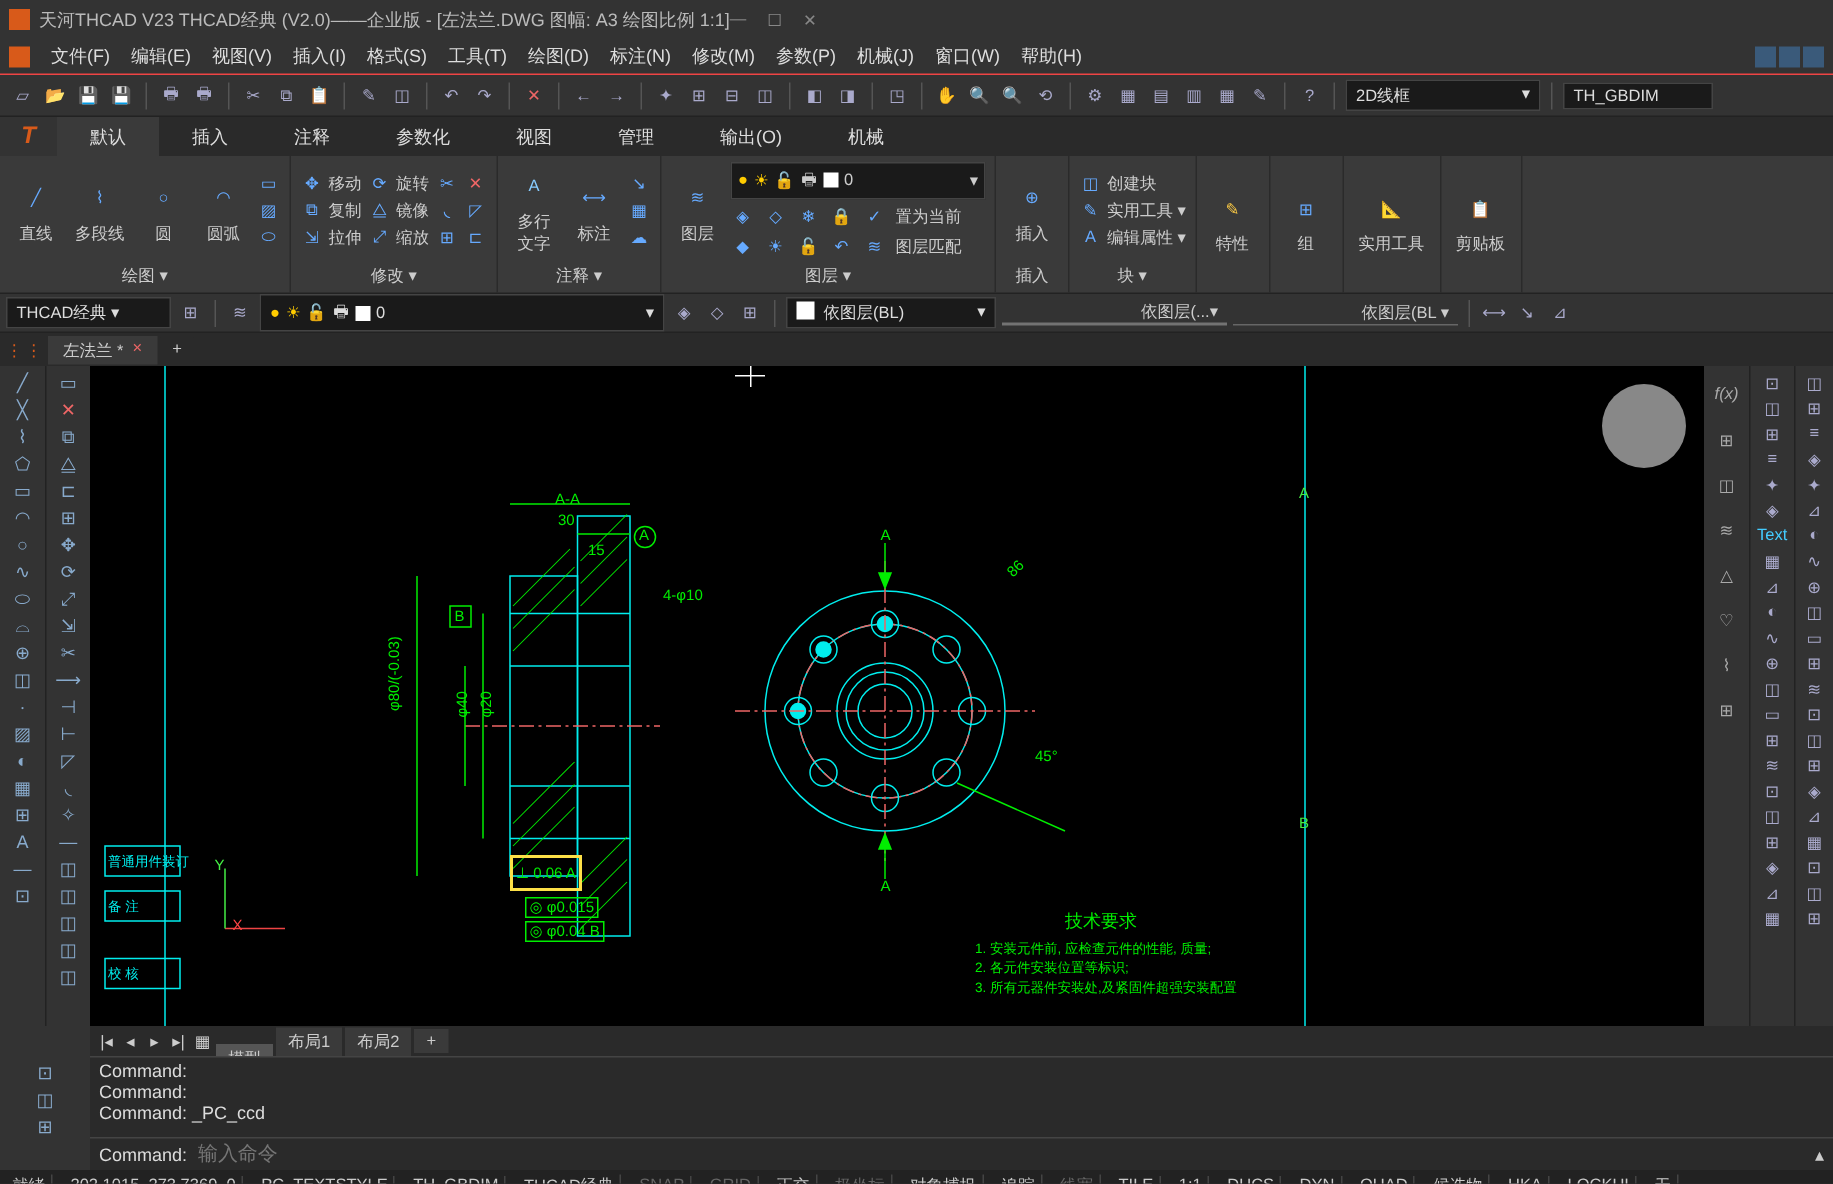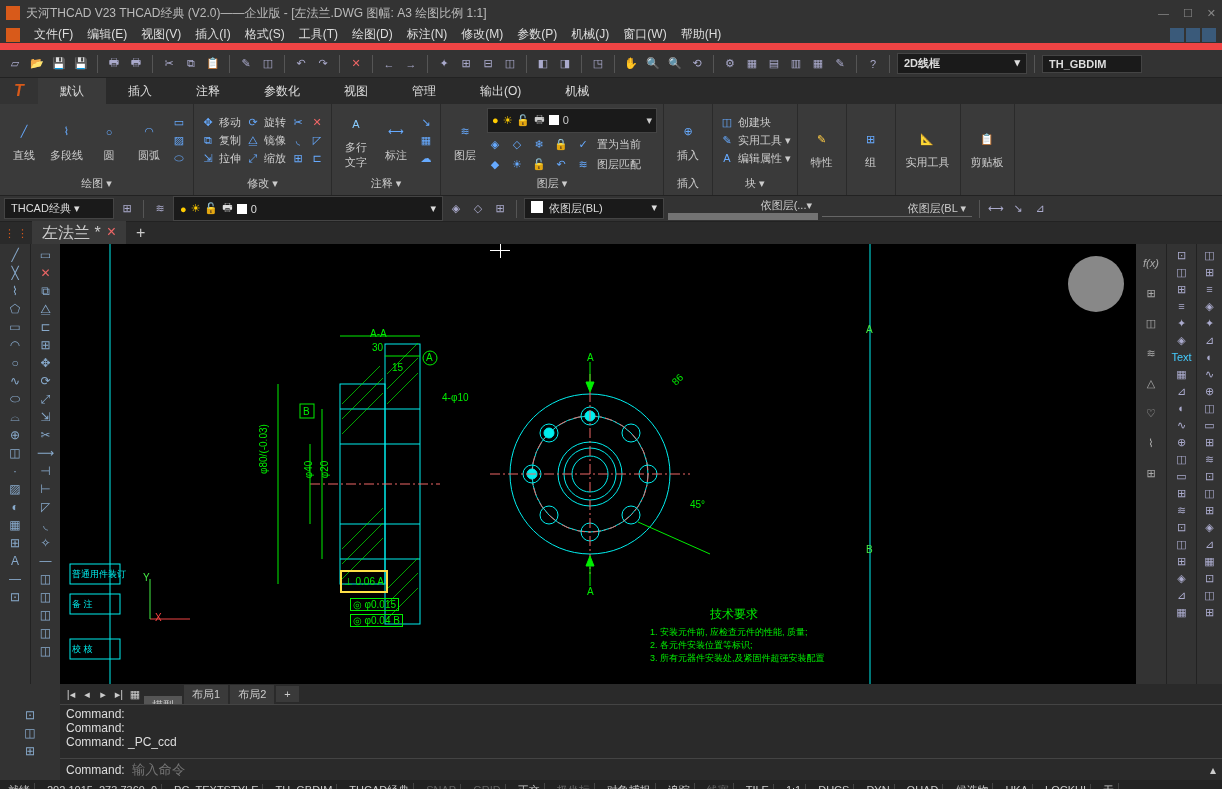"天河THCAD V23 THCAD经典 (V2.0)——企业版 -" .titlebar { justify-content: space-between -> flex-start }
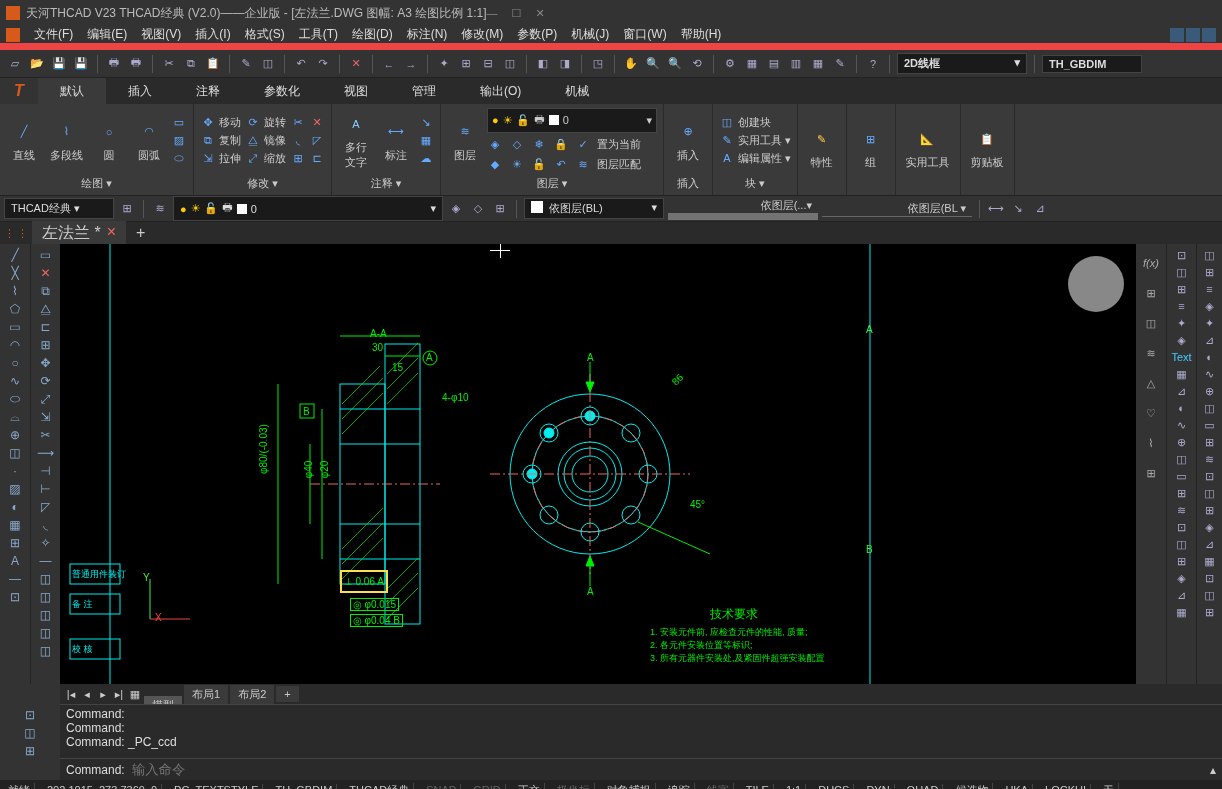"文件(F)" .menubar { border-bottom: 7px solid #ef4444 -> 1px solid #ef4444 }
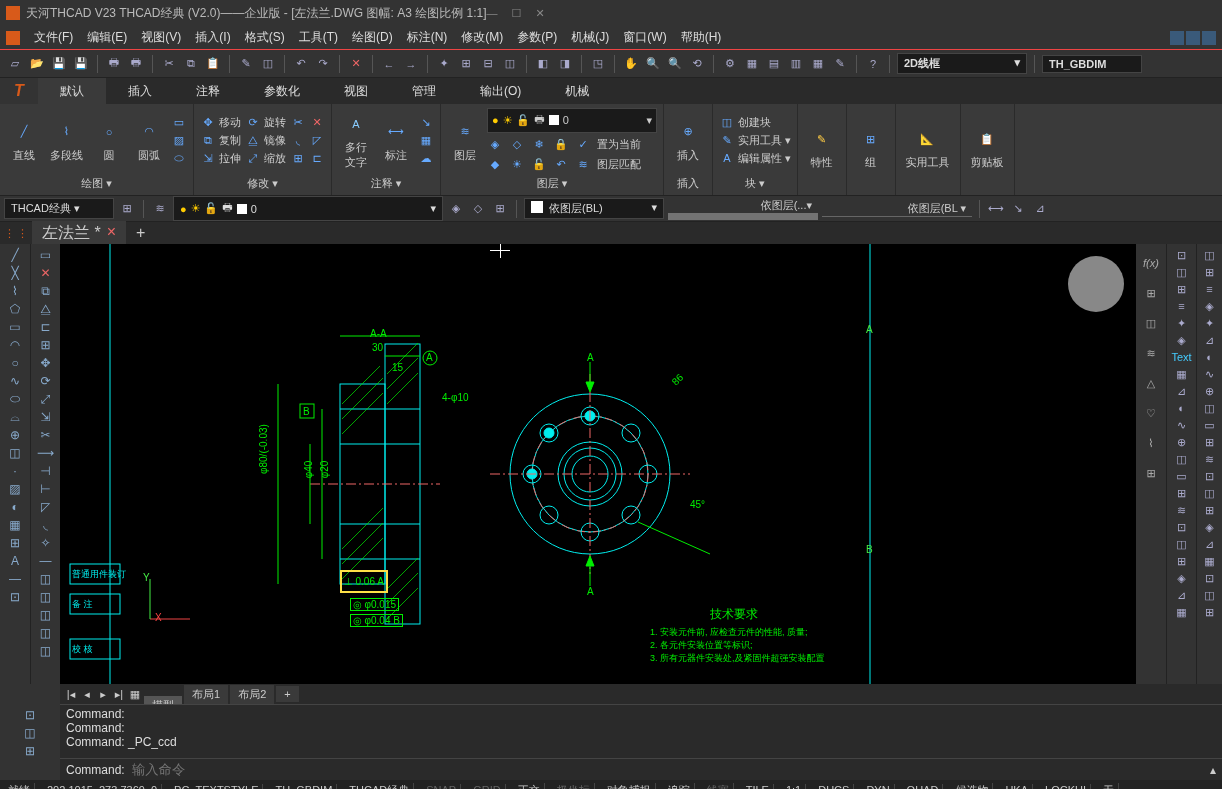"2D线框" .dd1 { font-weight: bold -> none }
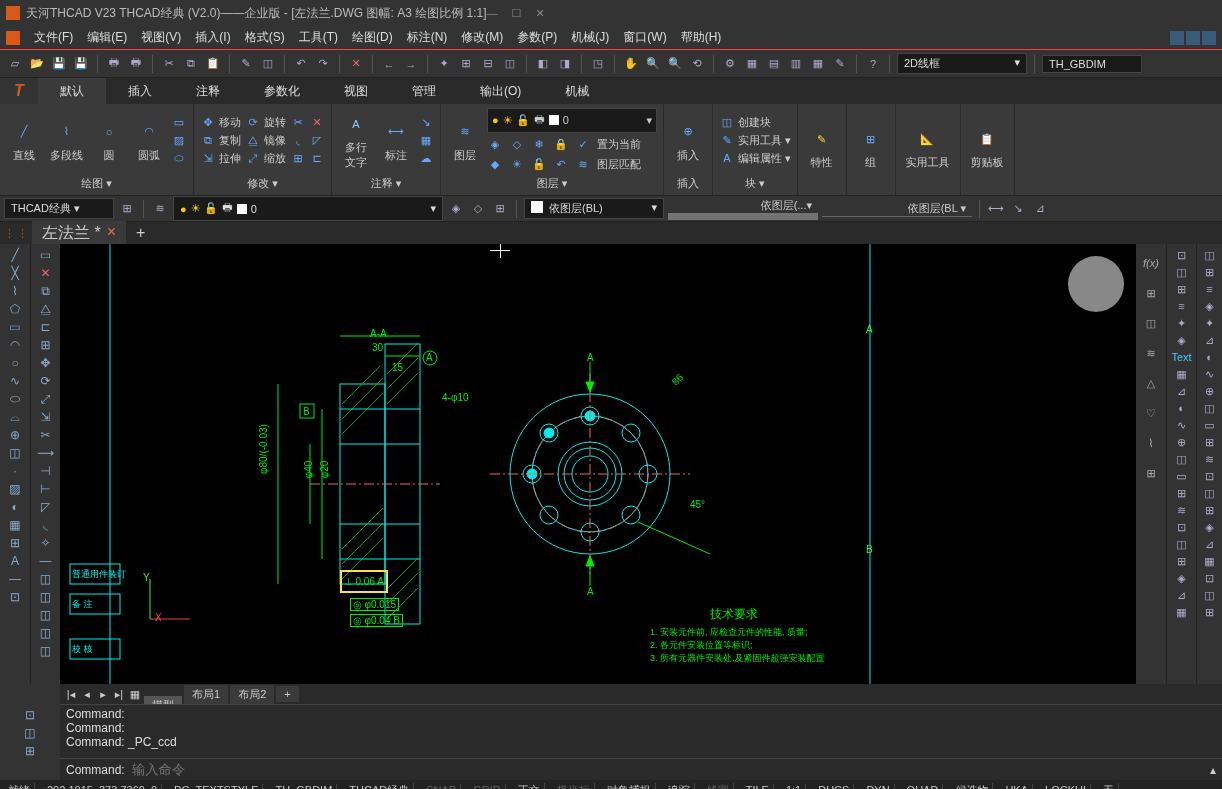"依图层(...▾" div { border-bottom: 7px solid #737373 -> 2px solid #737373 }
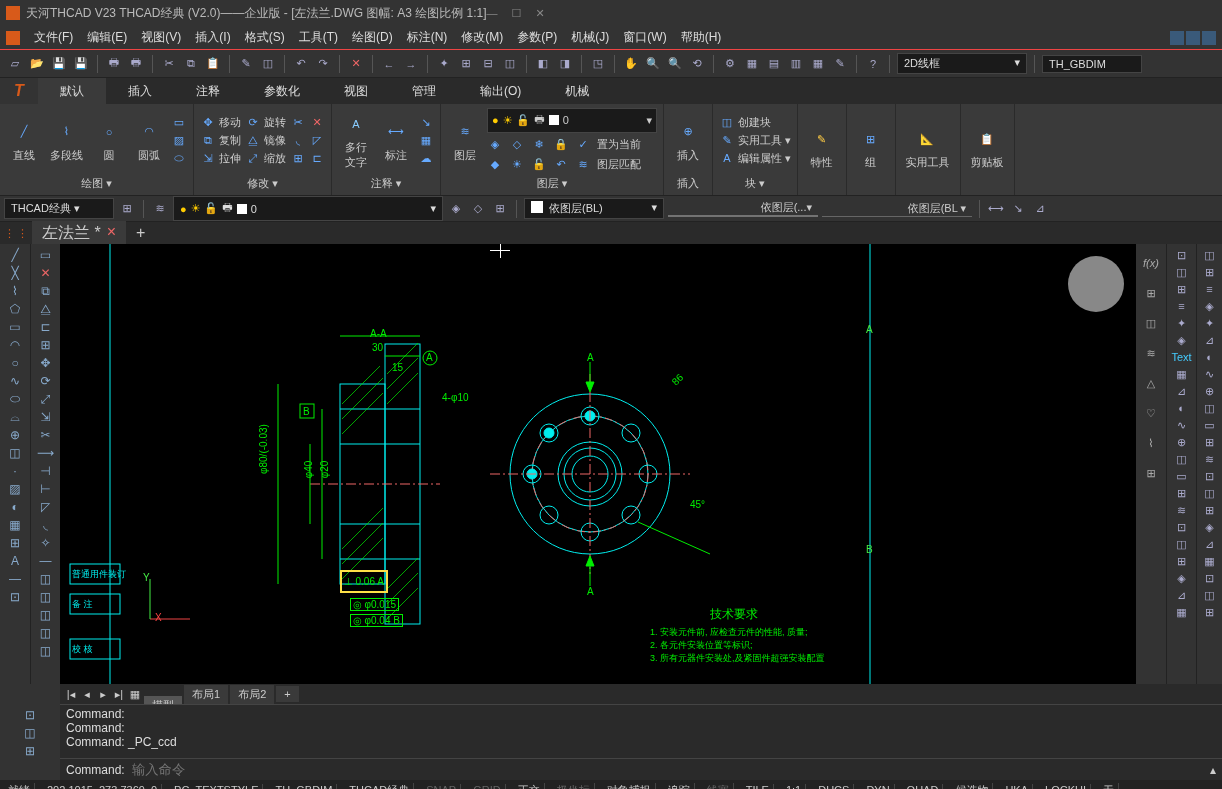"左法兰 *" .doc-tab { font-size: 16px -> 11px }
